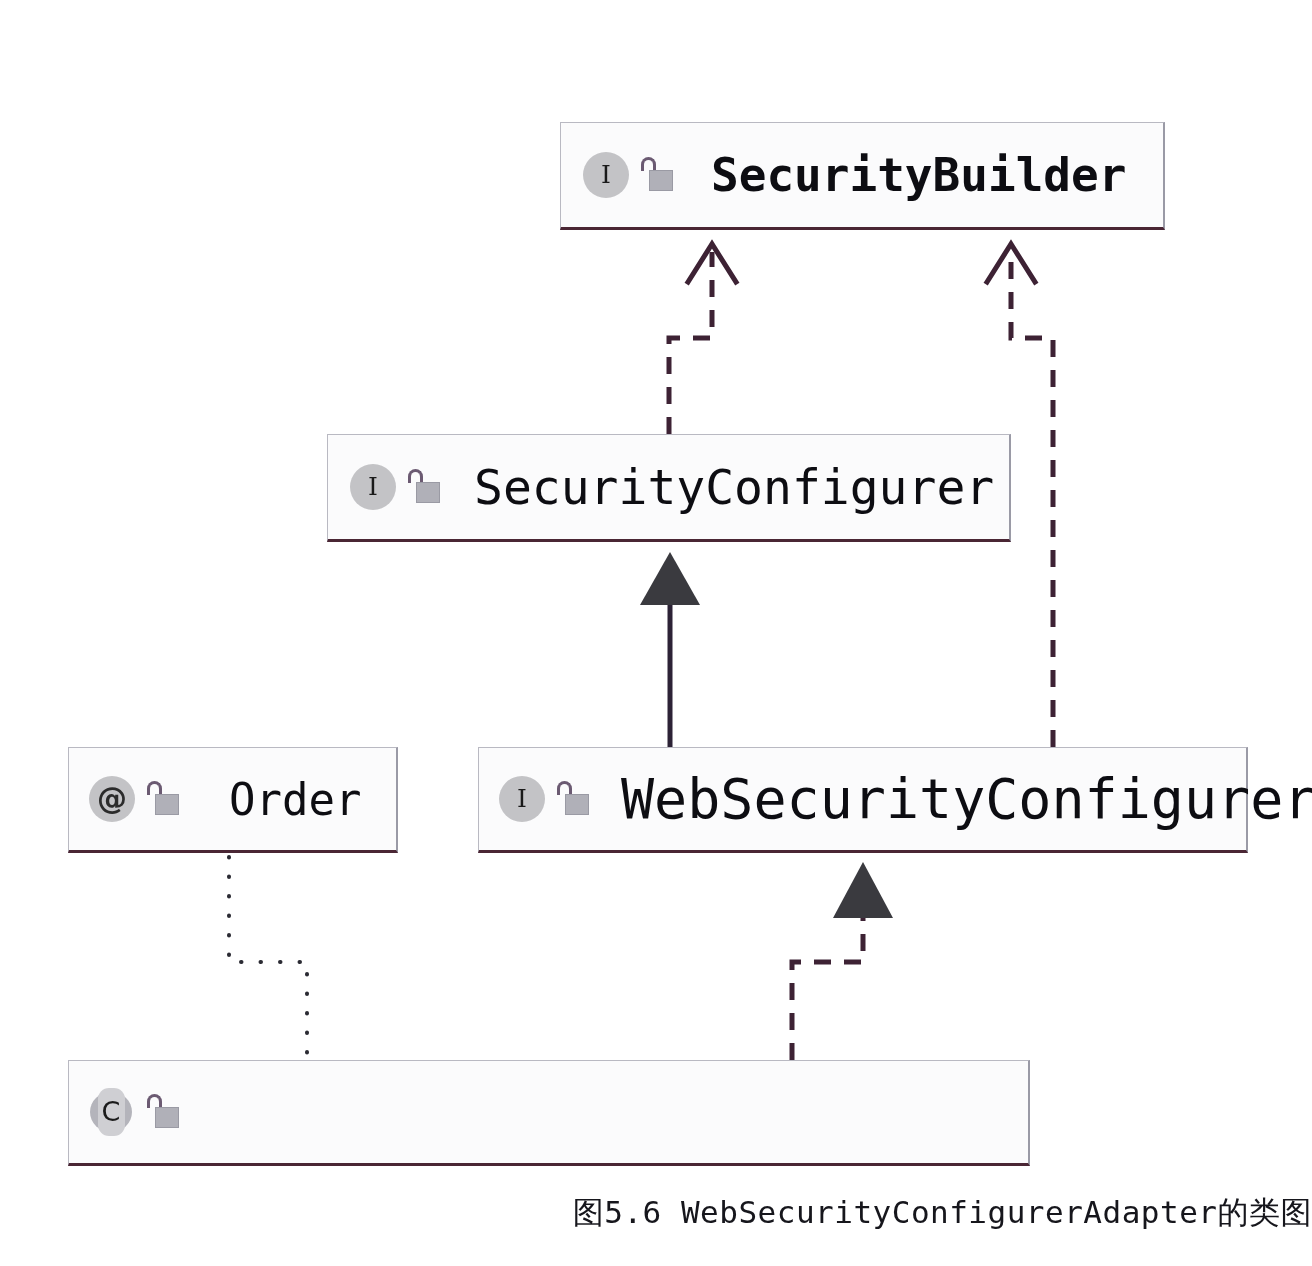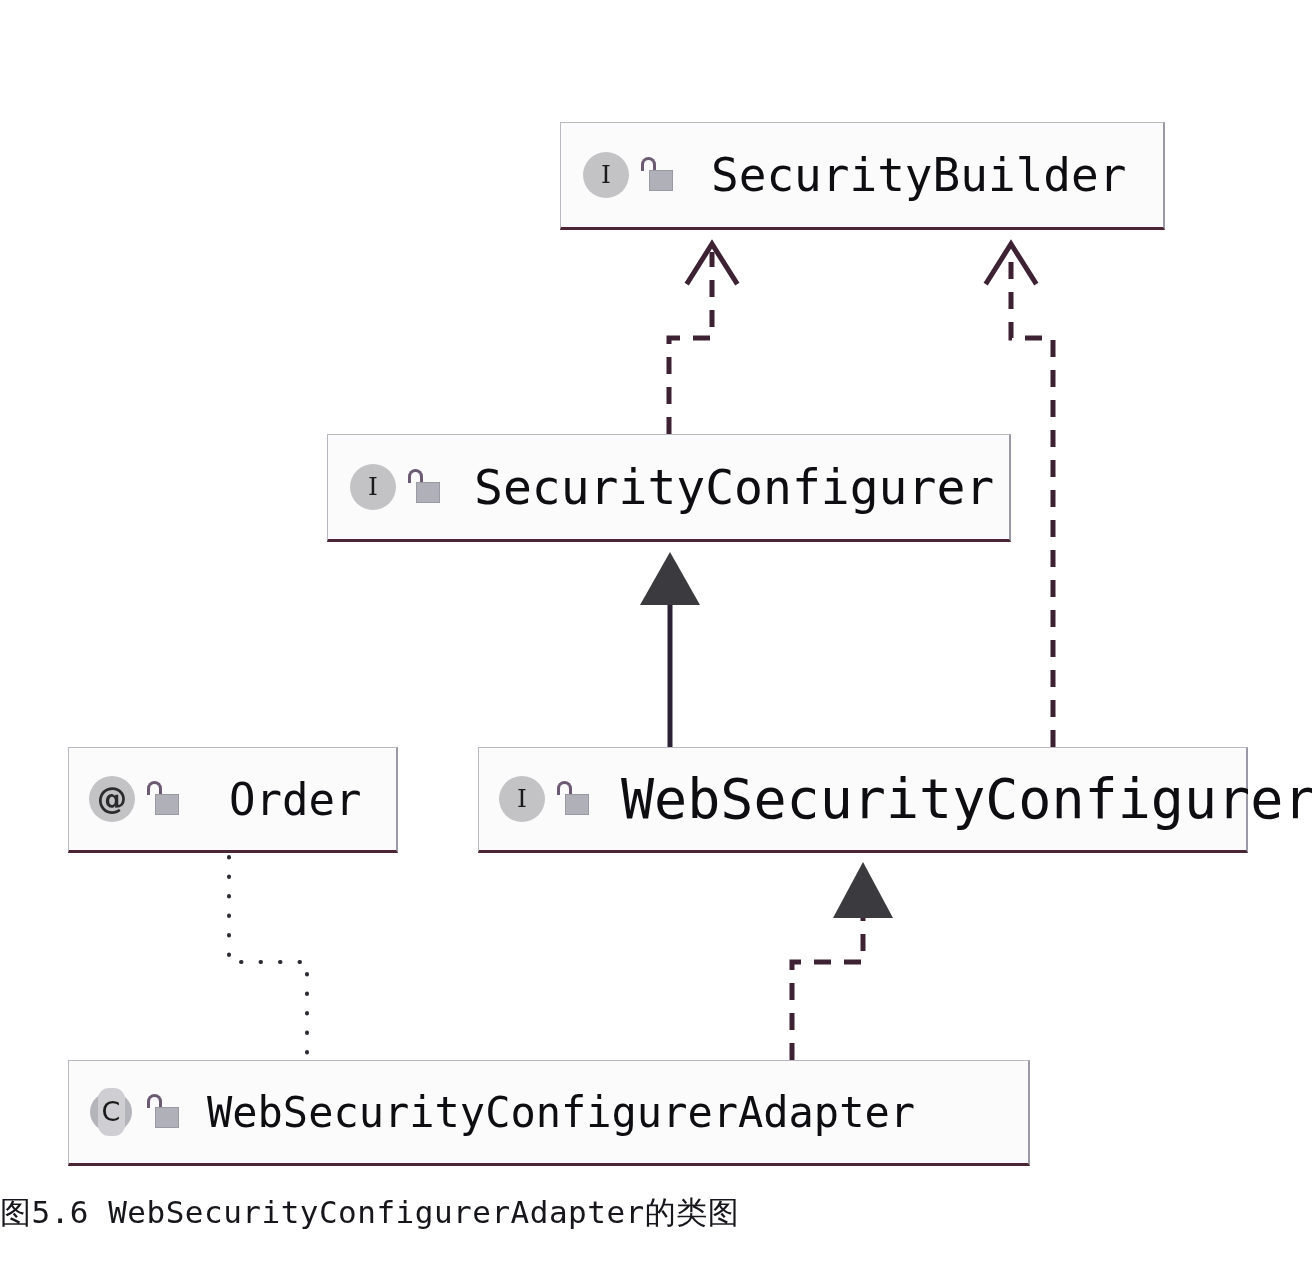"SecurityBuilder" span.box-title { font-weight: none -> bold }
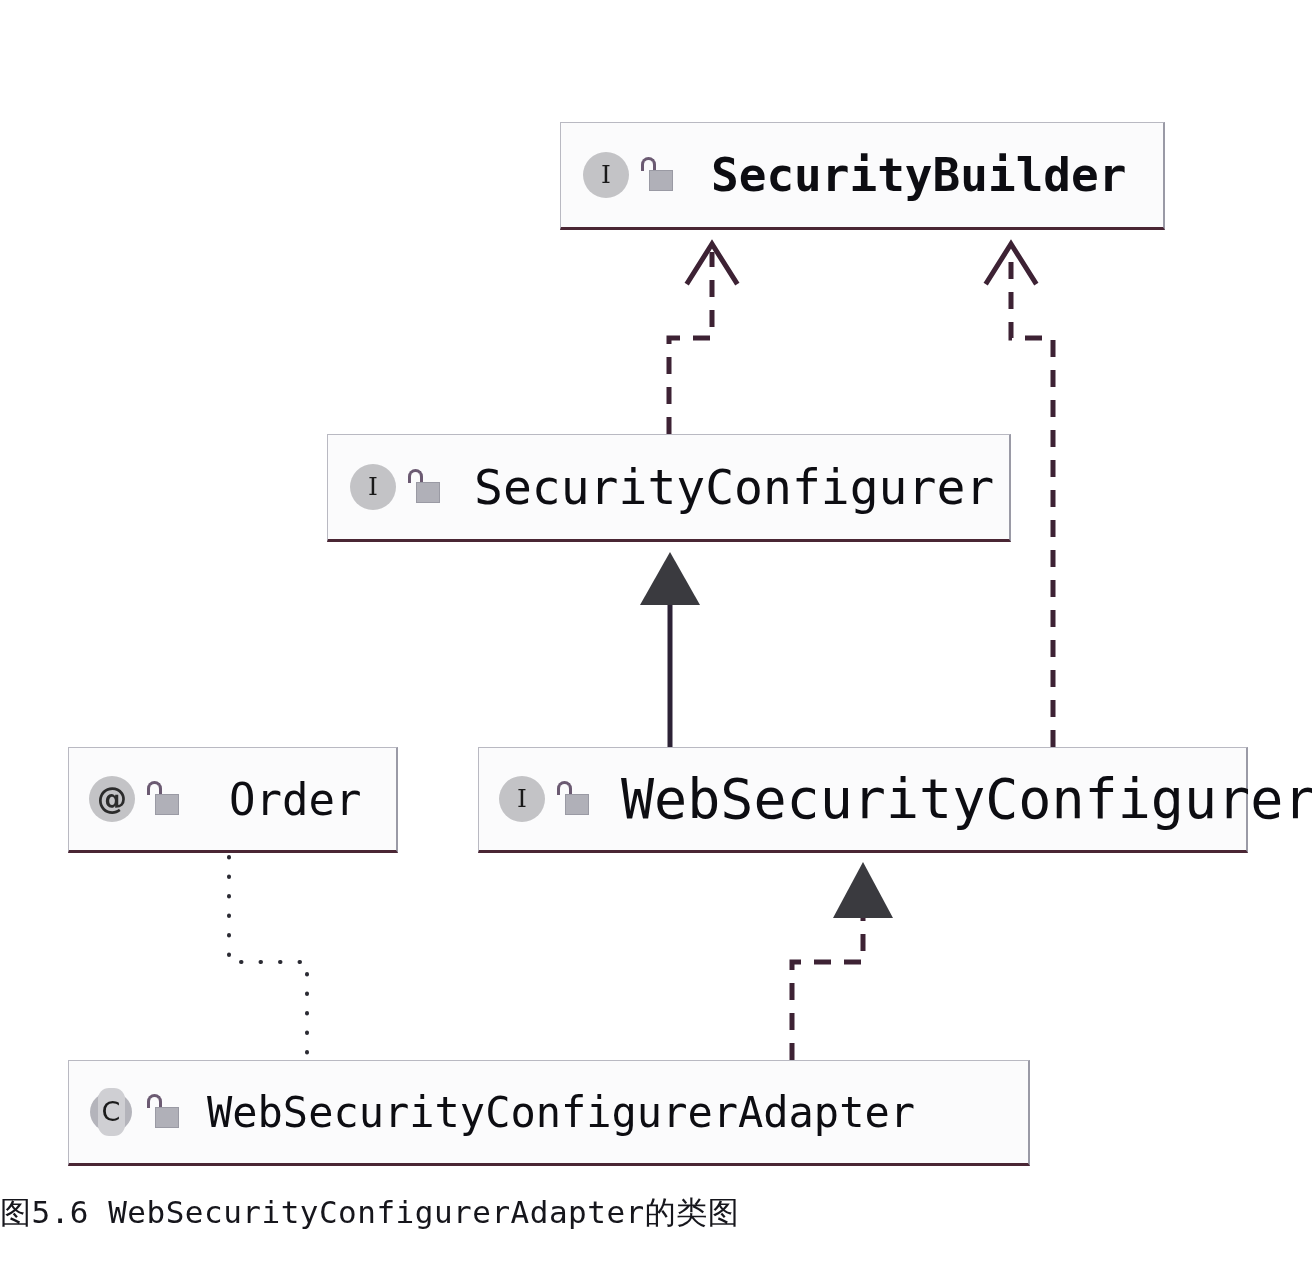"WebSecurityConfigurerAdapter" span.box-title { html: <span>WebSecurityConfigurerAdapter</span> -> none }
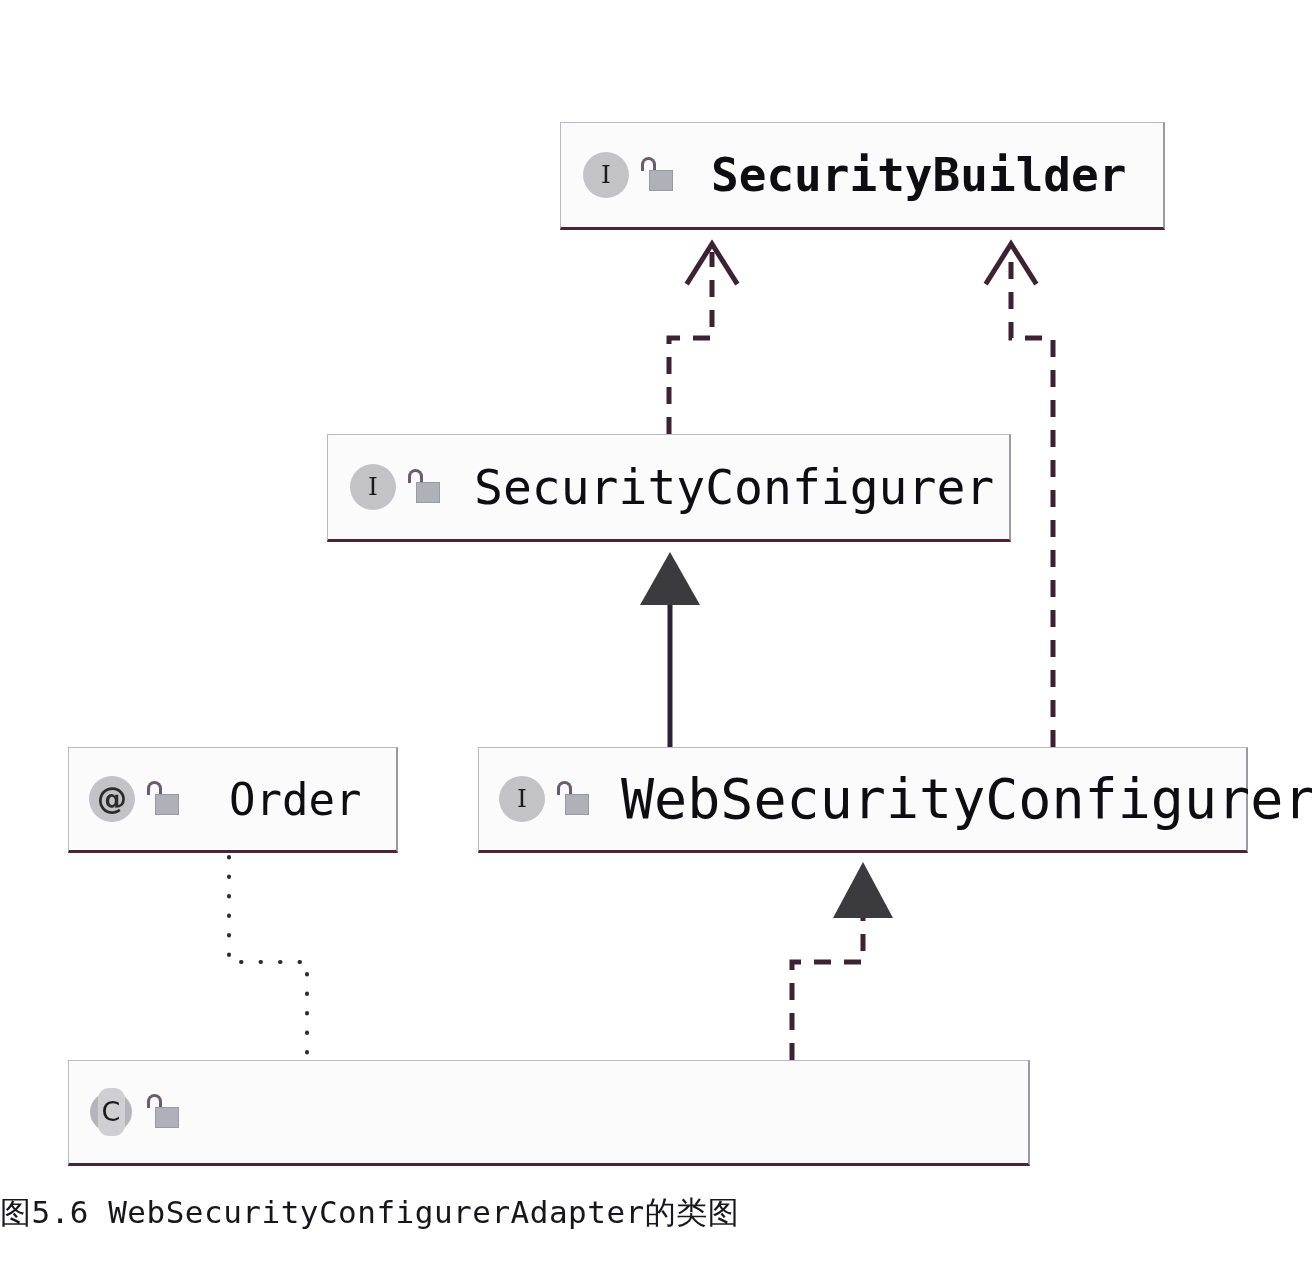"图5.6 WebSecurityConfigurerAdapter的类图" .caption { text-align: left -> right }
